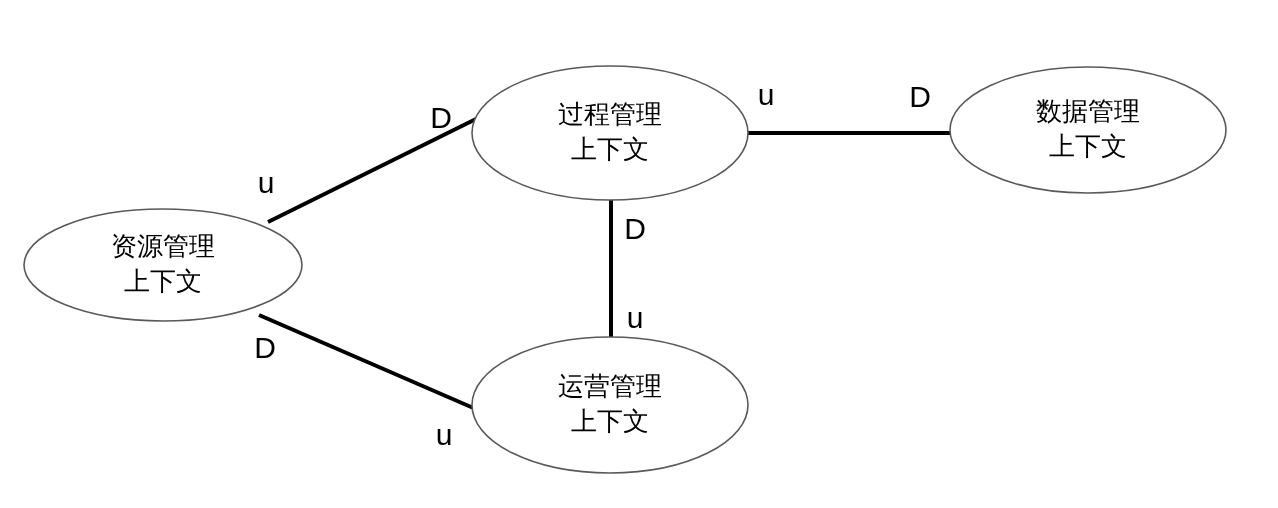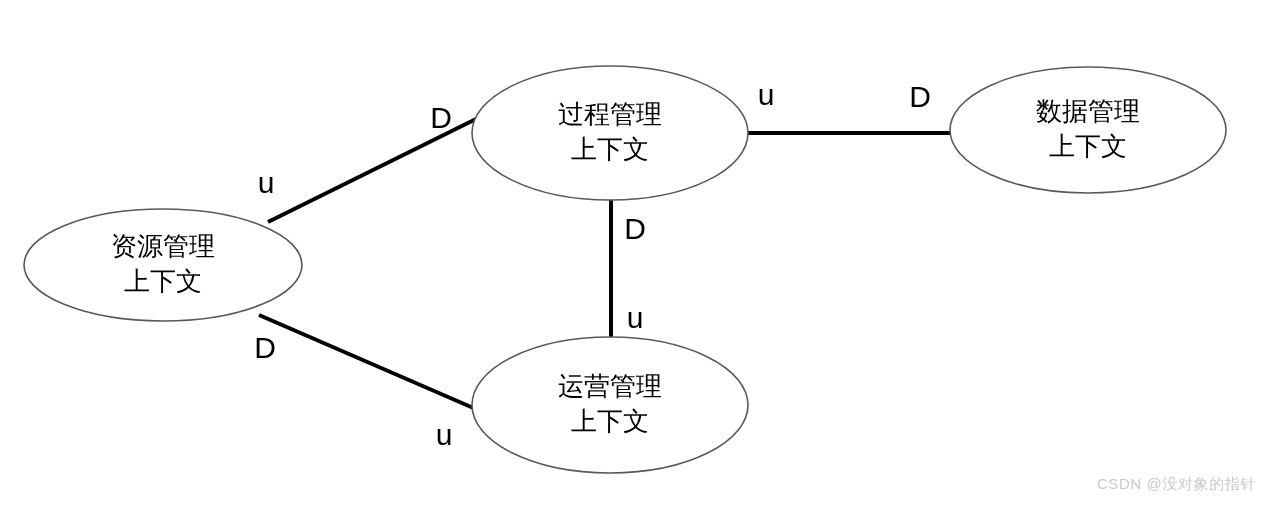"CSDN @没对象的指针" div.watermark { html: <div>CSDN @没对象的指针</div> -> none }
